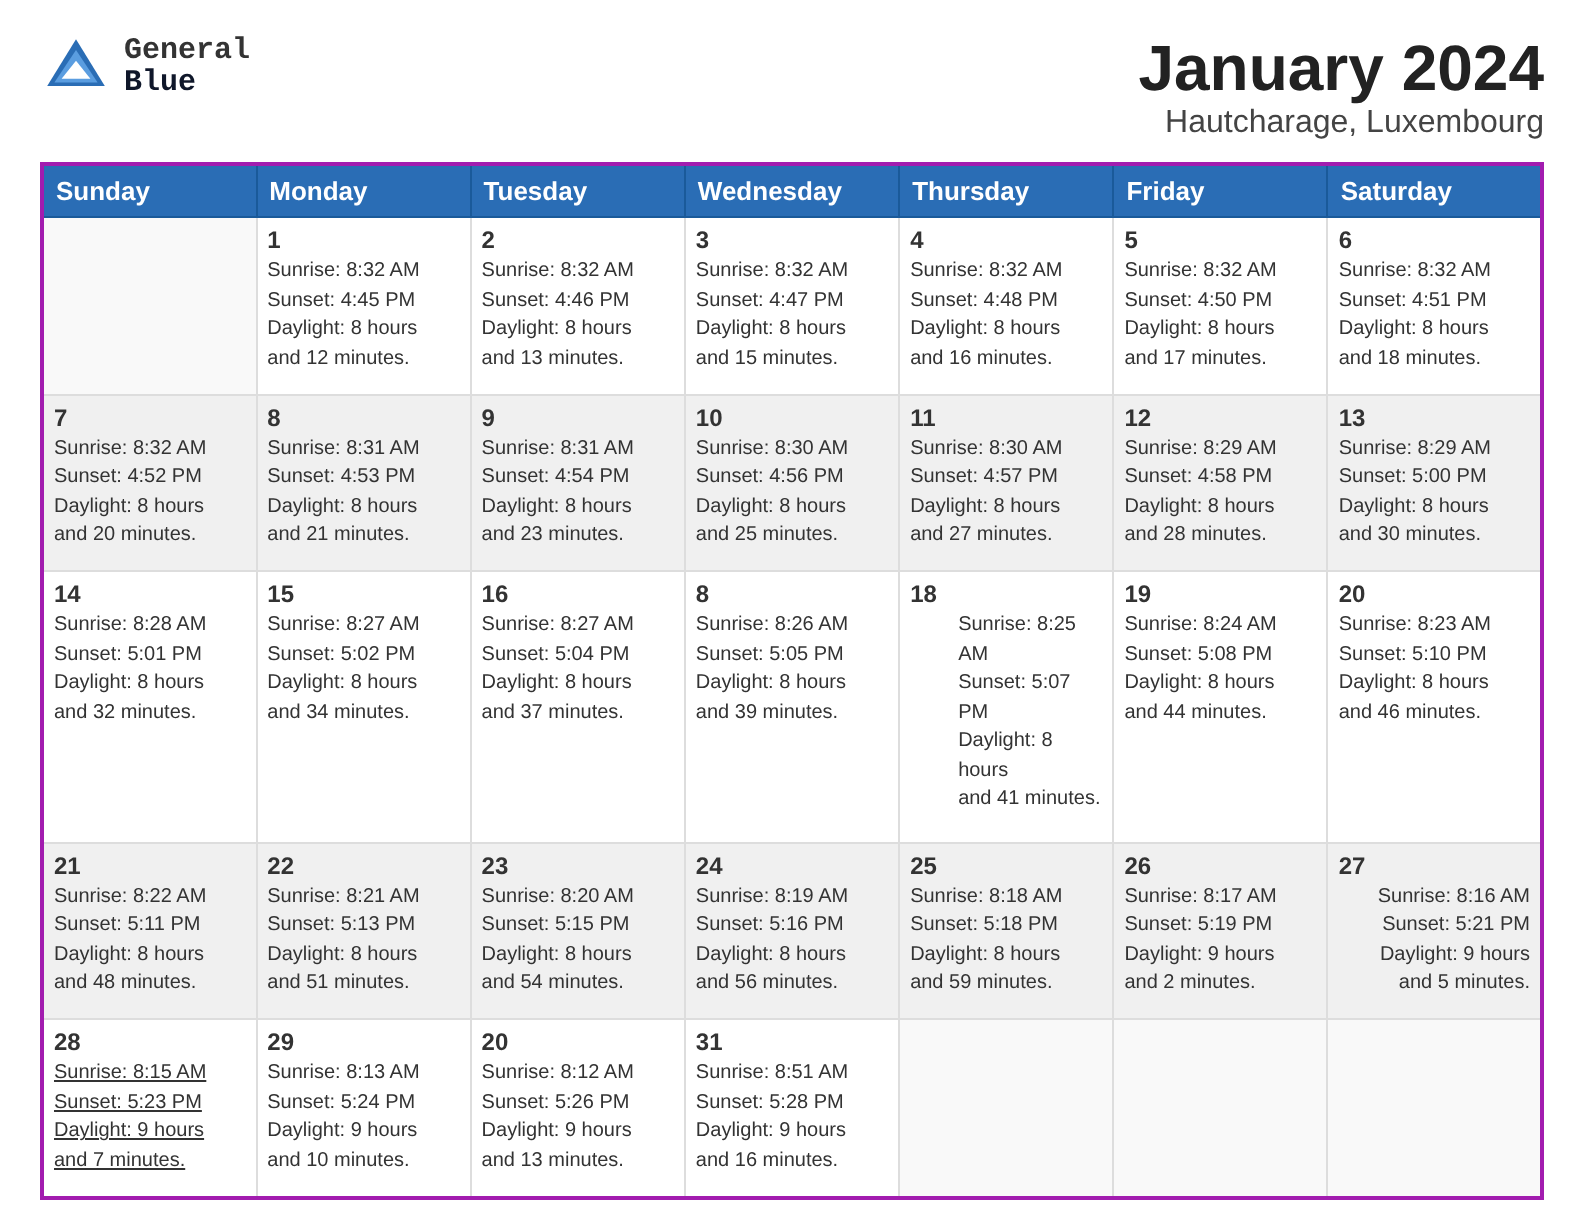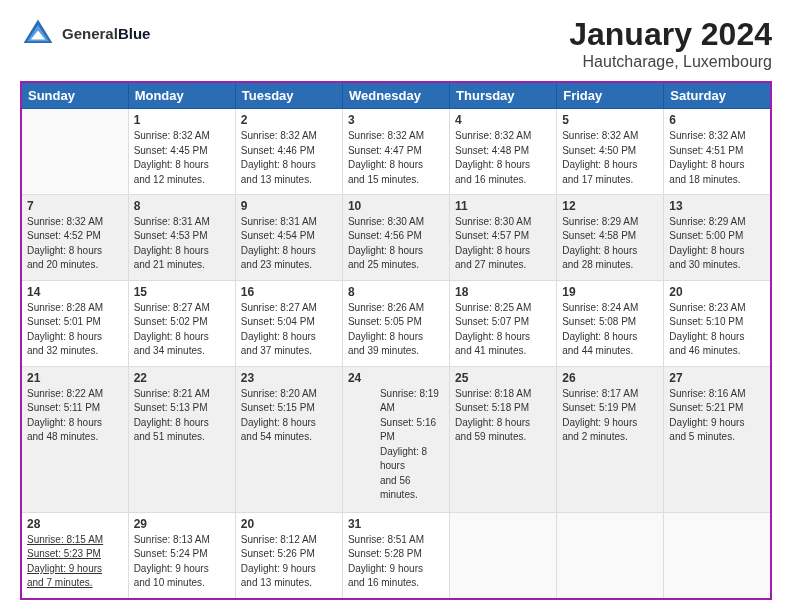"General" .logo-text { flex-direction: none -> column; font-family: none -> Liberation Mono, monospace }
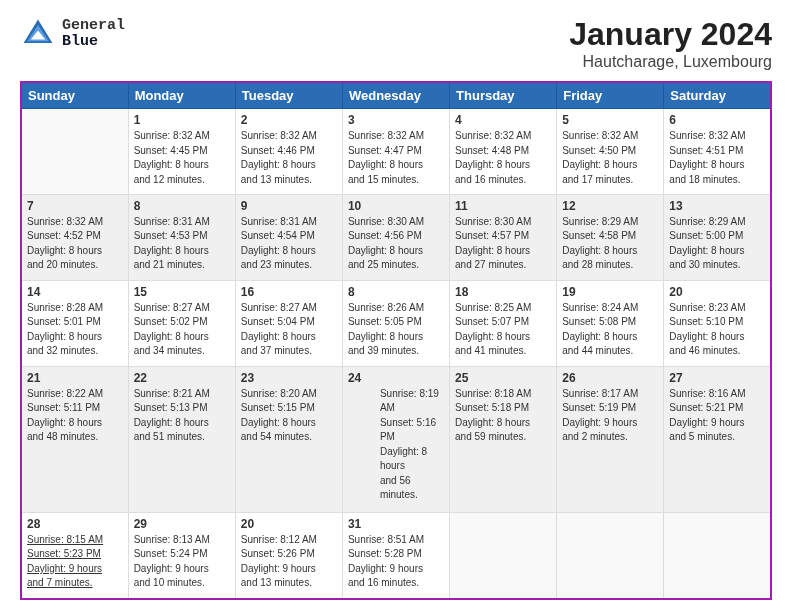"Sunrise: 8:25 AM" div.day-info { margin-left: none -> 24px }
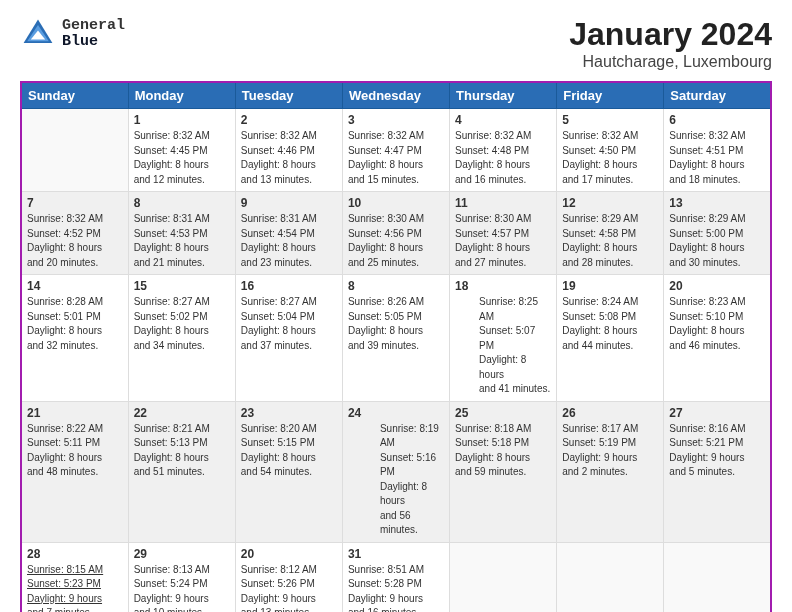"Sunrise: 8:19 AM" div.day-info { margin-left: 32px -> none }
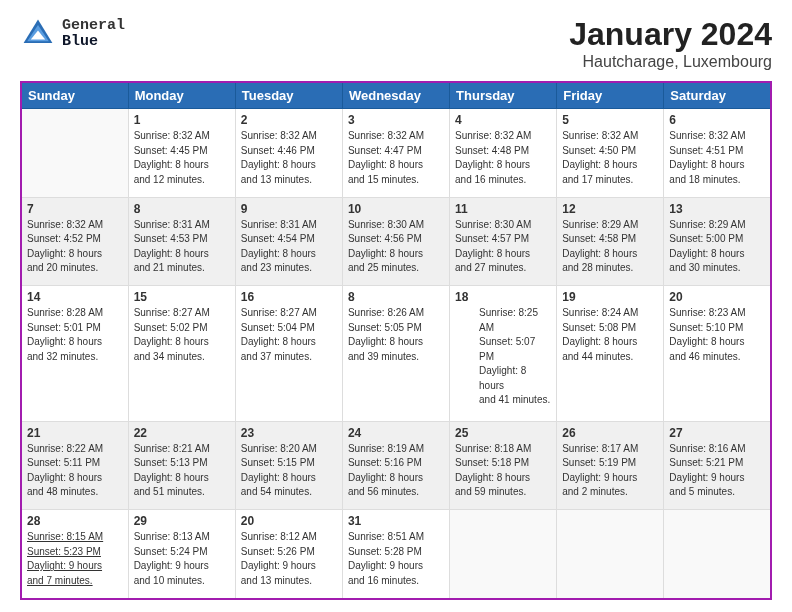"Sunrise: 8:16 AM" div.day-info { text-align: none -> right }
